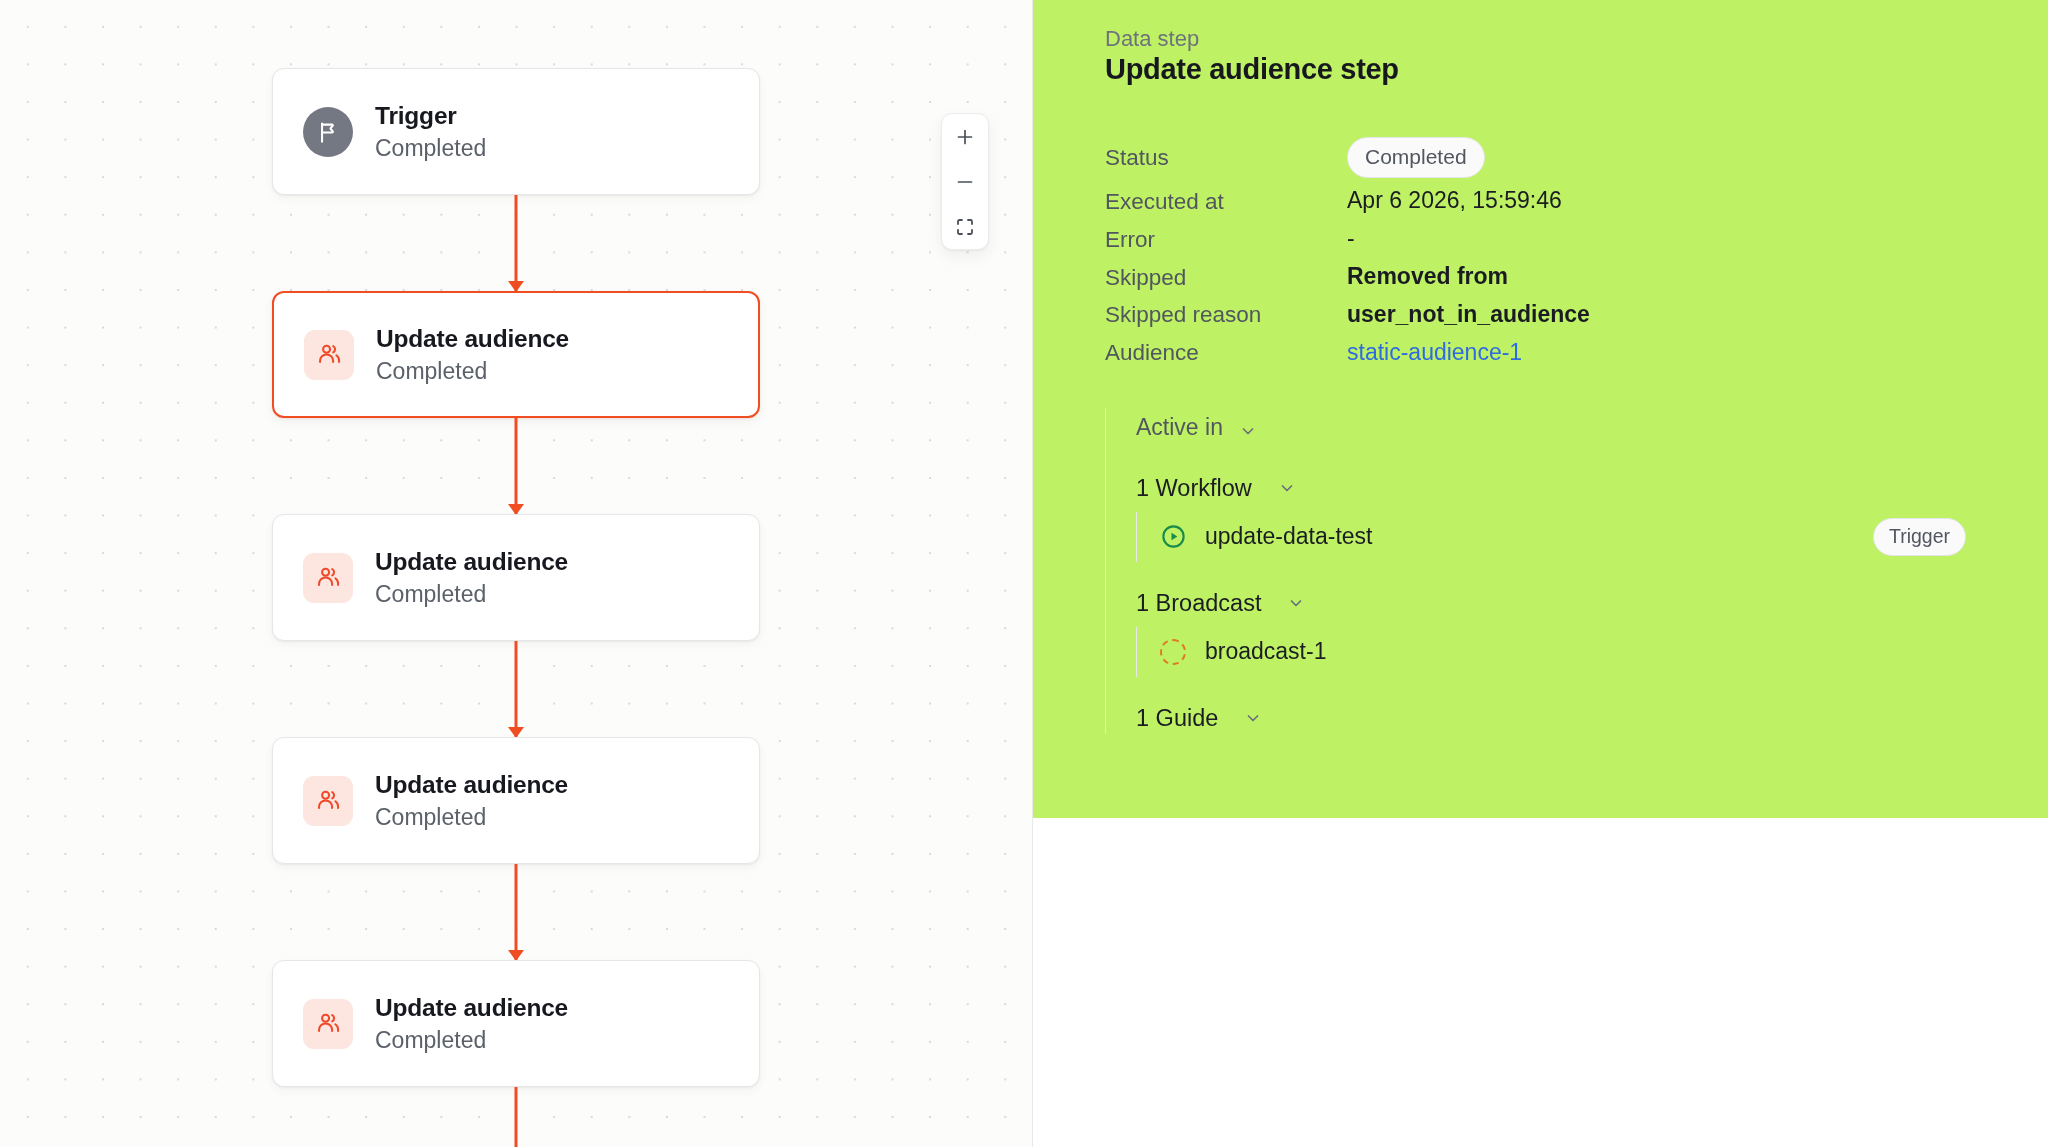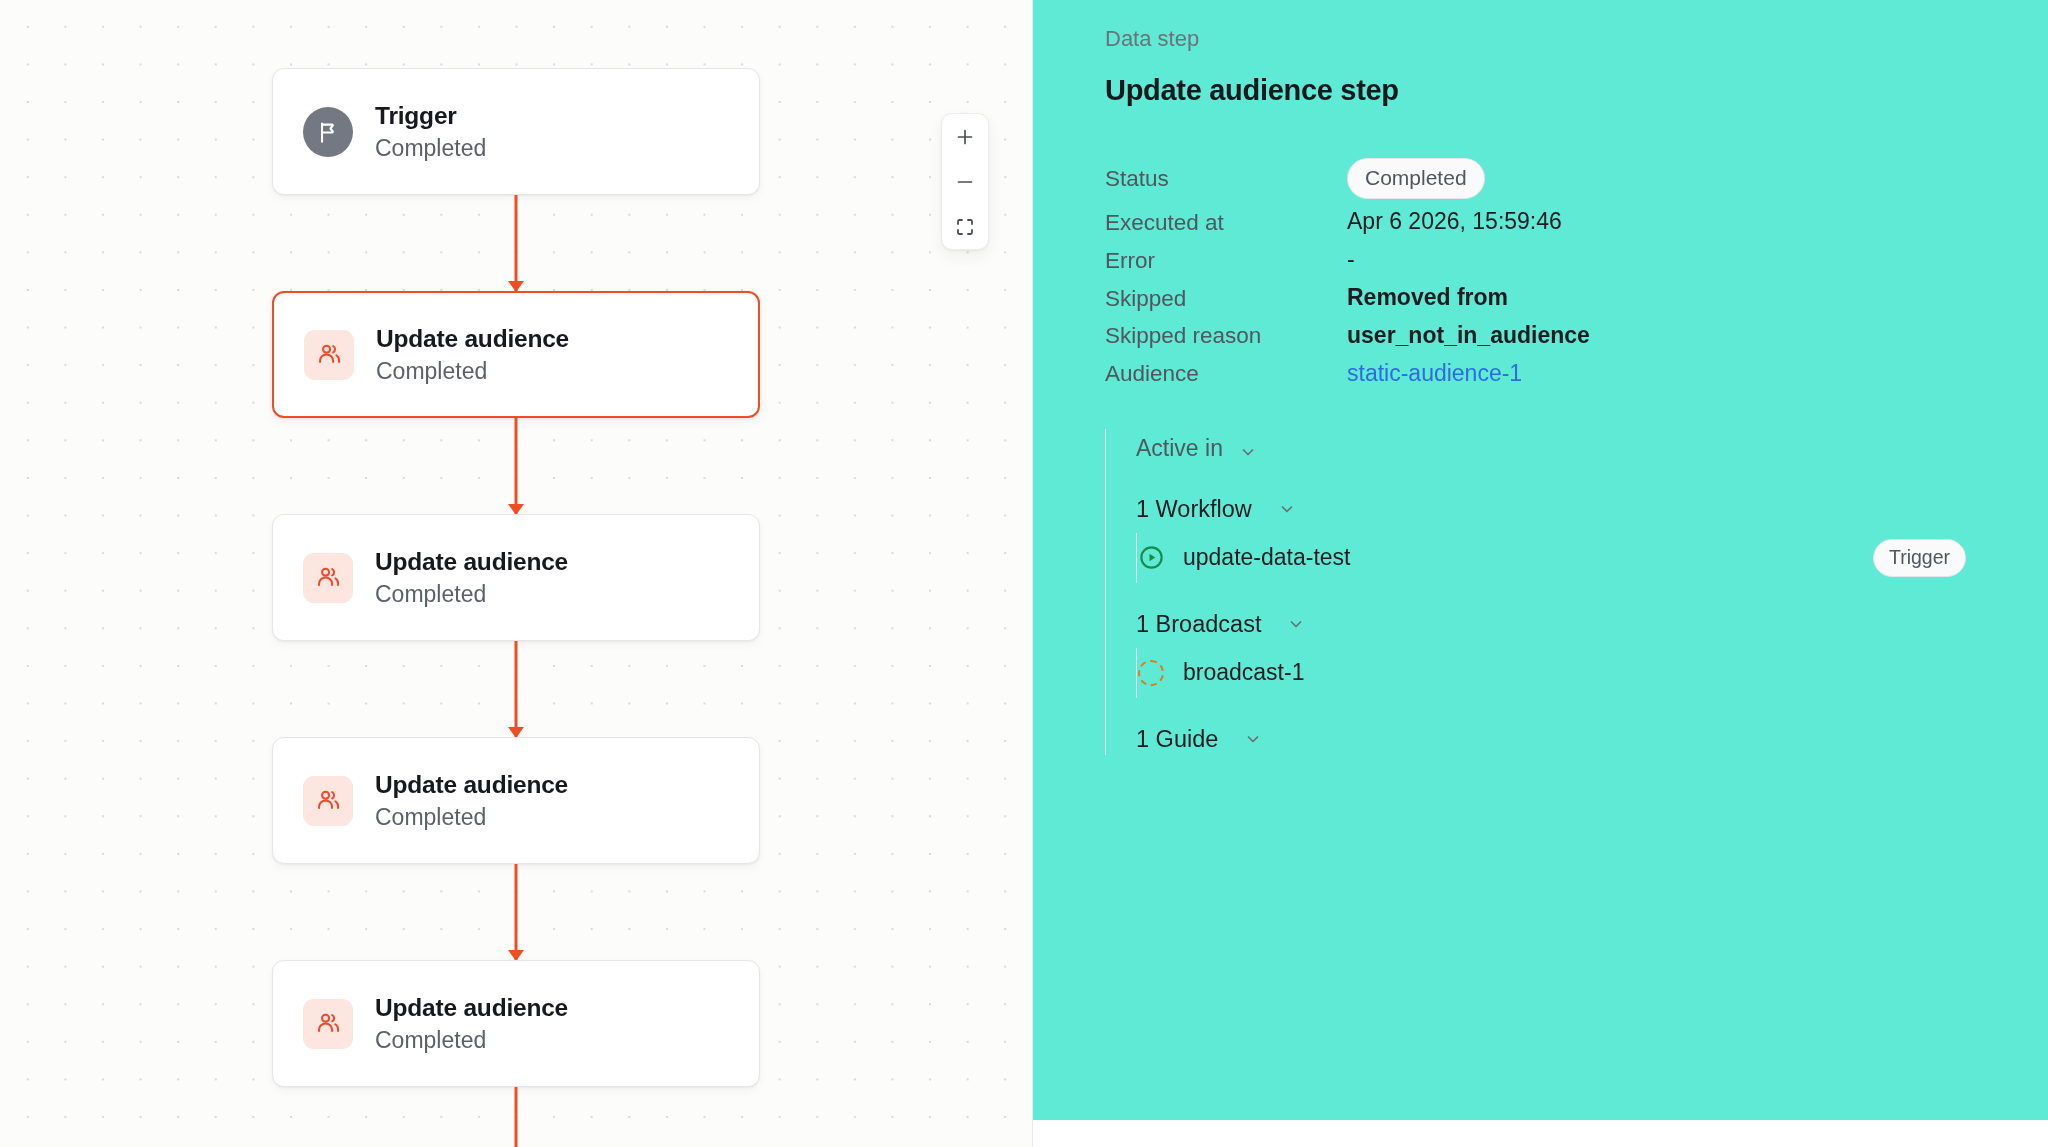"Data step" .panel { background: #5eead4 -> #bef264; height: 1120px -> 818px }
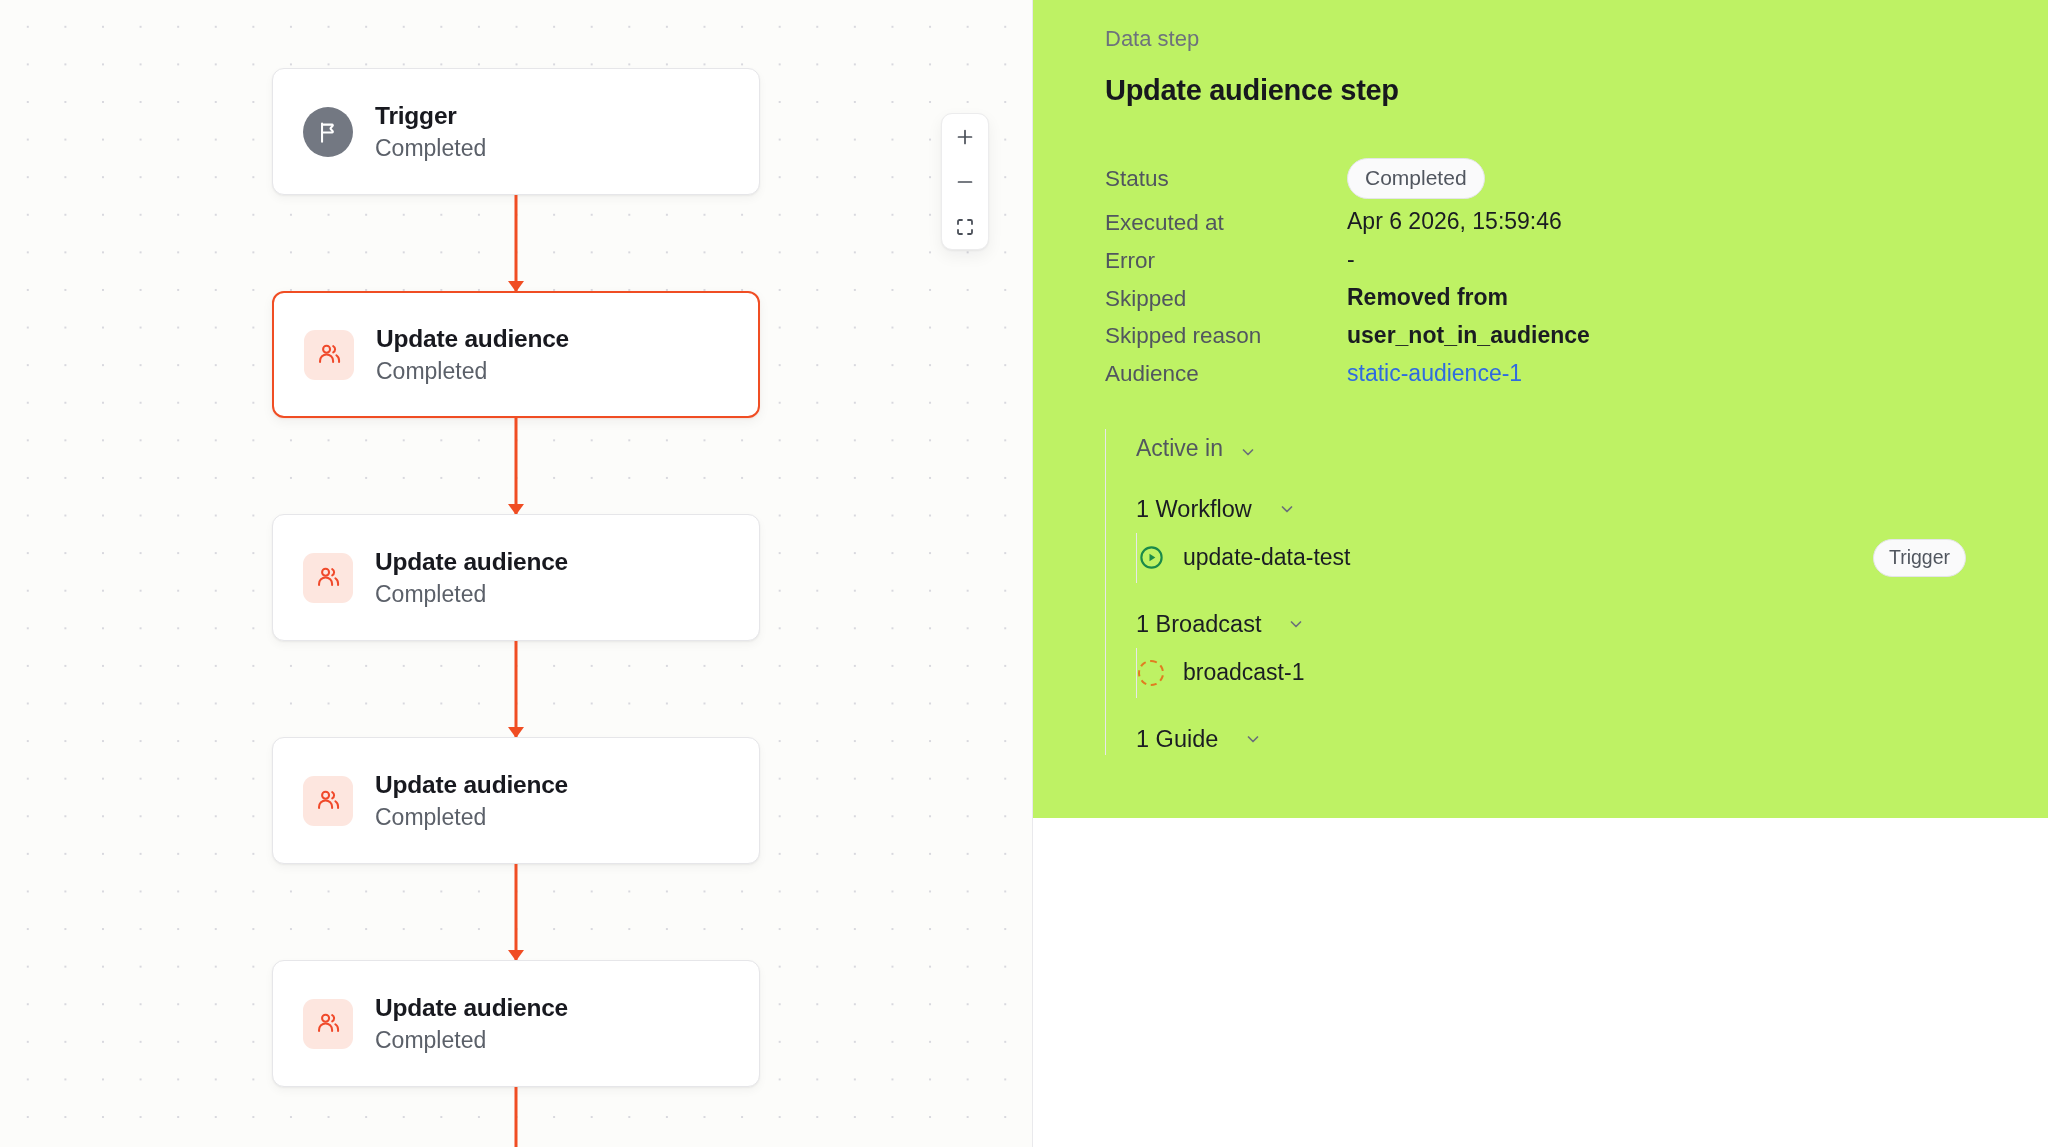"Update audience step" .panel-title { margin-top: 21px -> none }
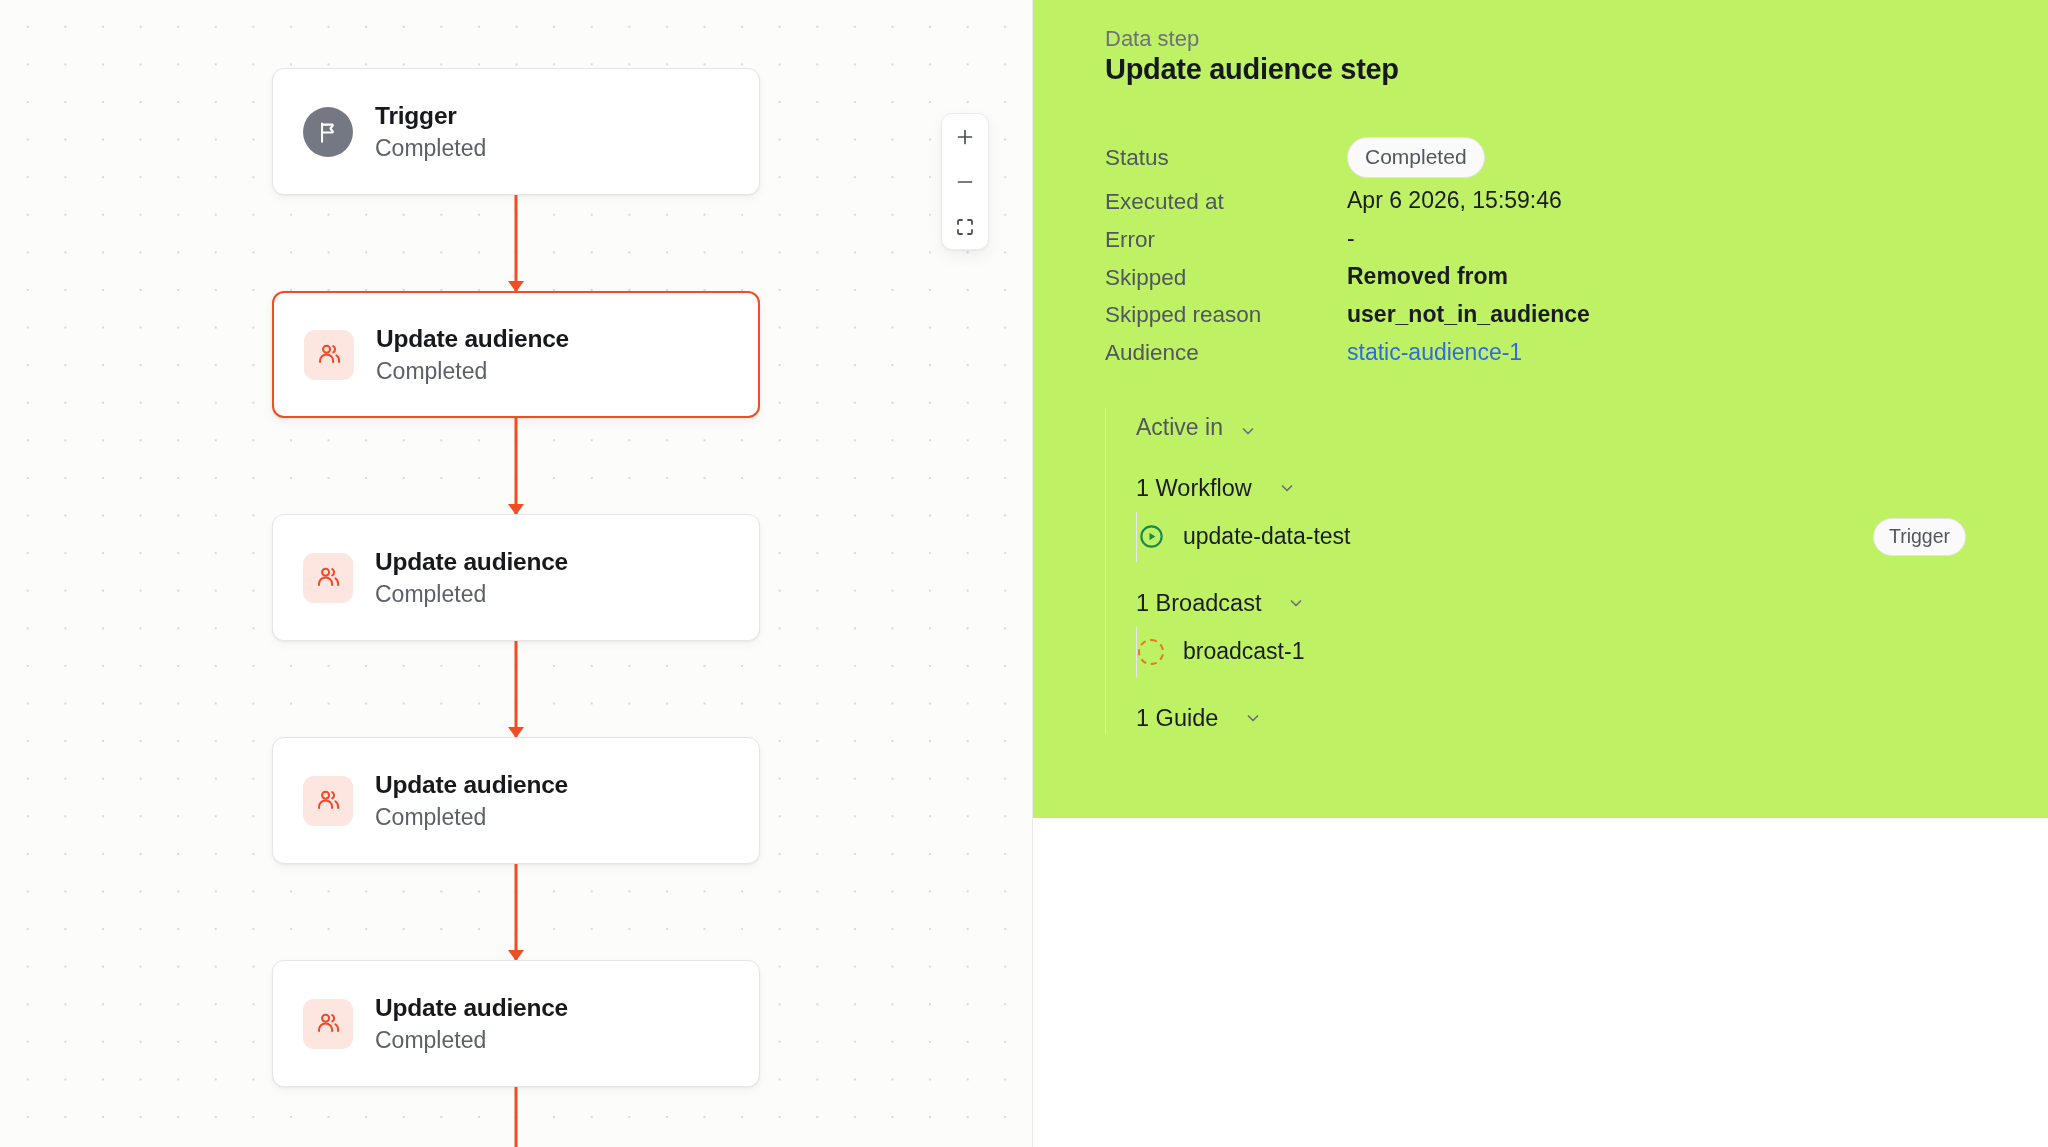"update-data-test" .group-items { padding-left: none -> 22px }
